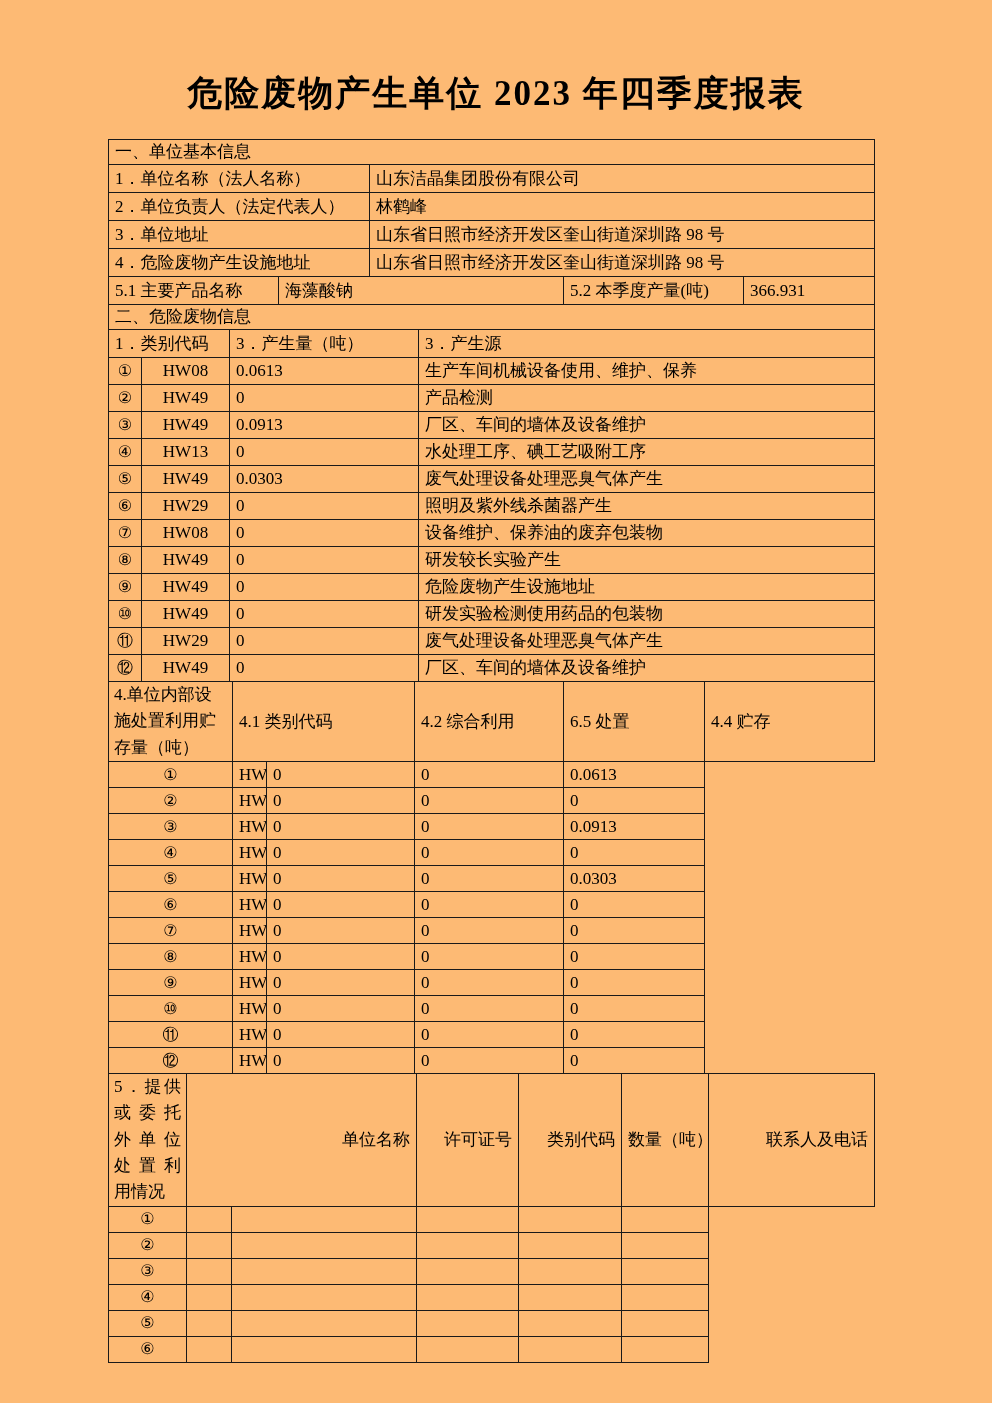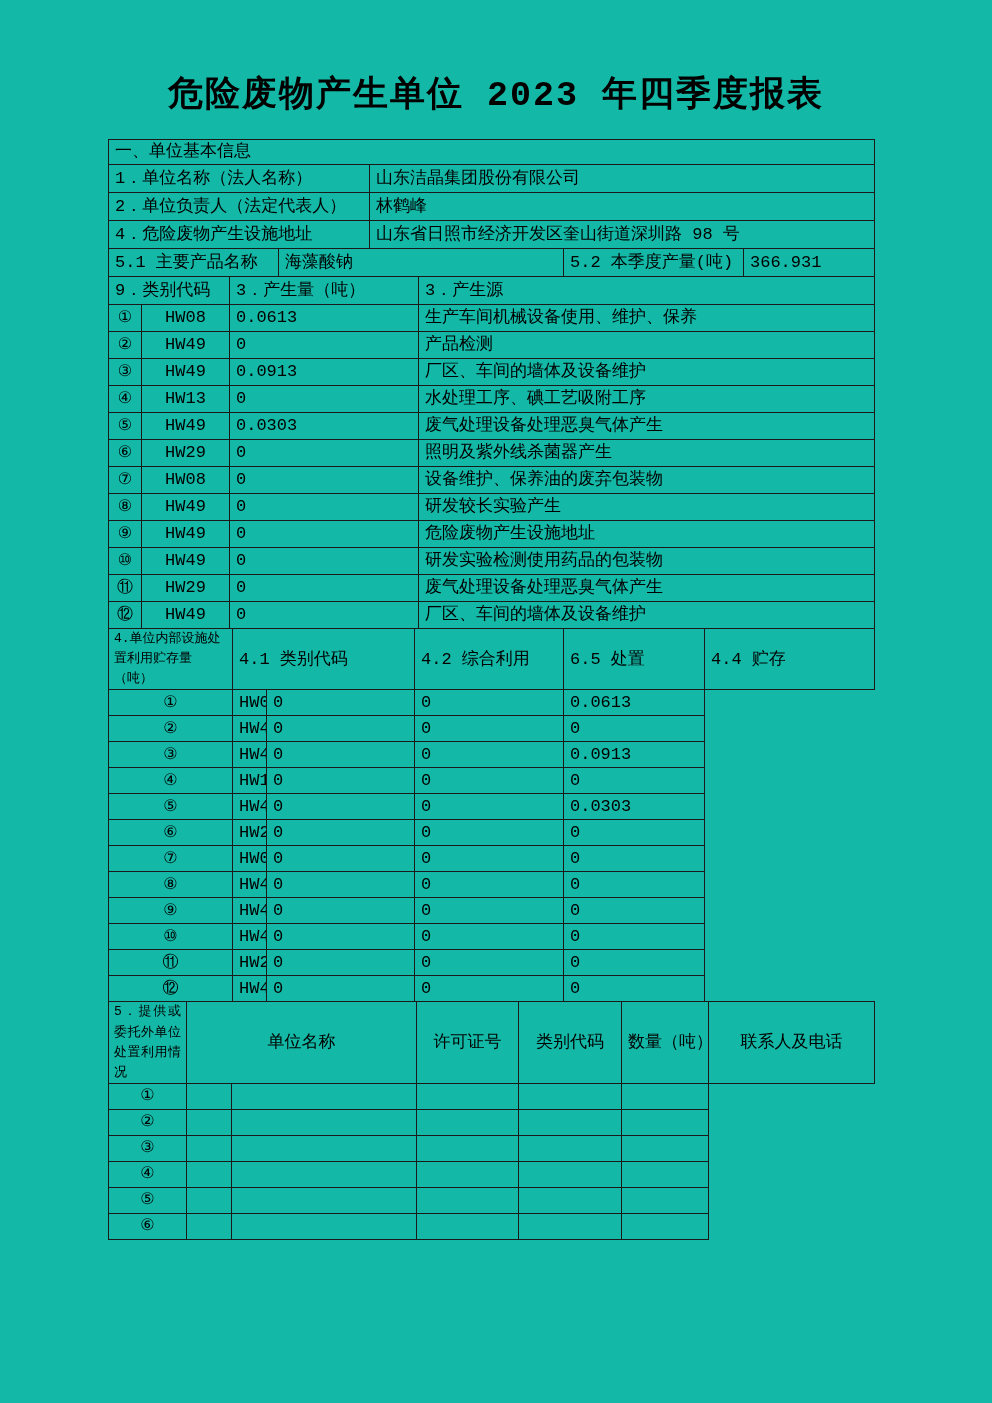"危险废物产生单位 2023 年四季度报表" .page { background: #14b8a6 -> #fdba74; font-family: Liberation Mono, monospace -> Liberation Serif, serif }
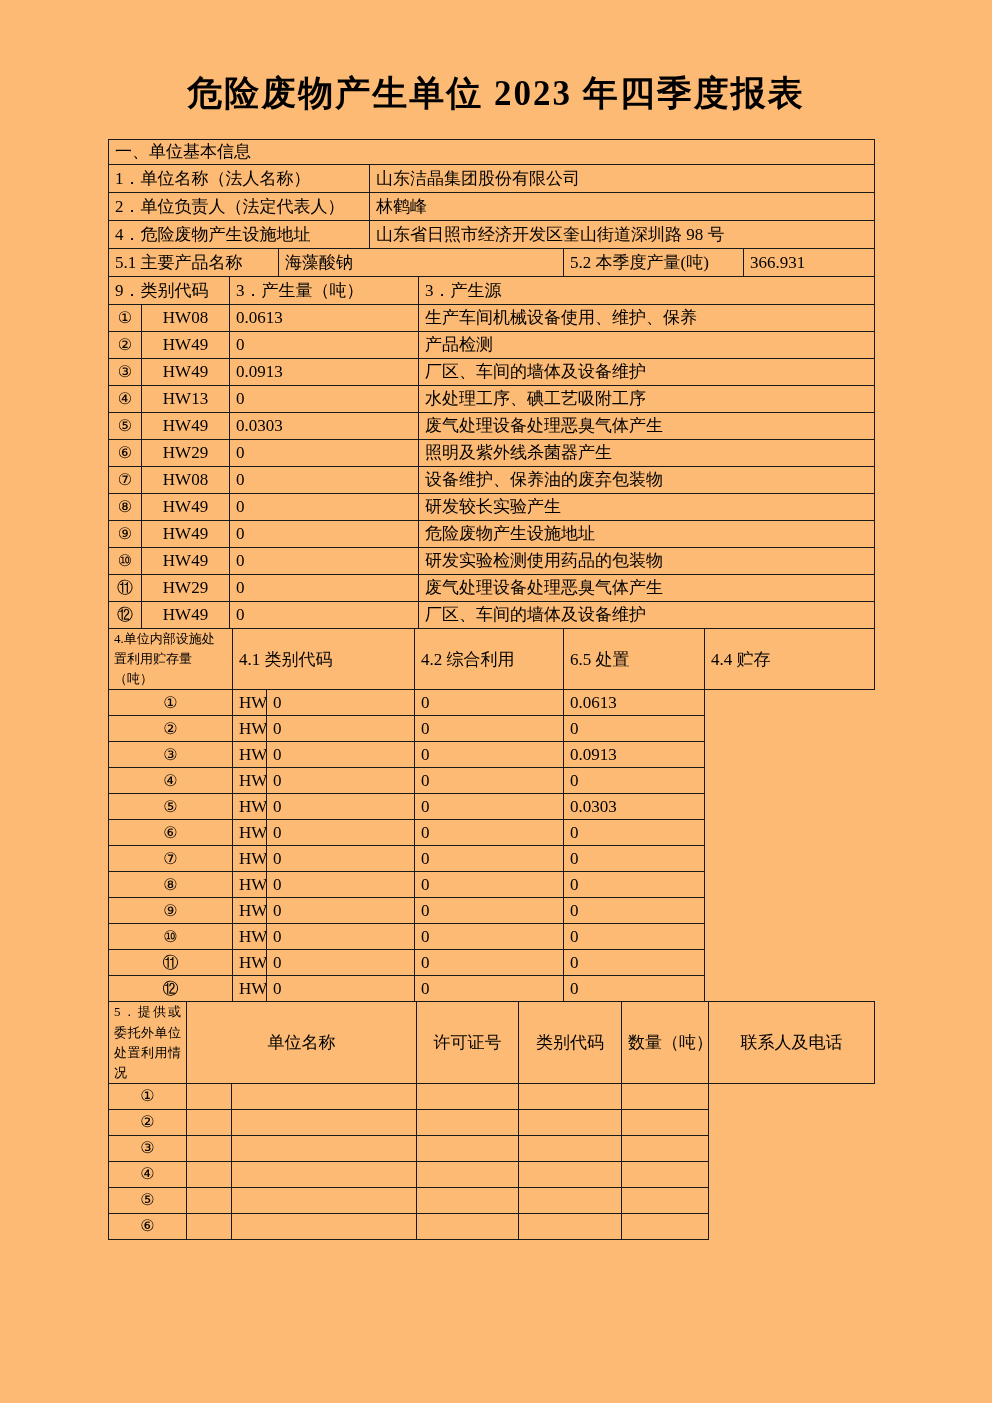"3．单位地址" tr { html: none -> <tr> <td>3．单位地址</td> <td>山东省日照市经济开发区奎山街道深圳路 98 号</td> </tr> }
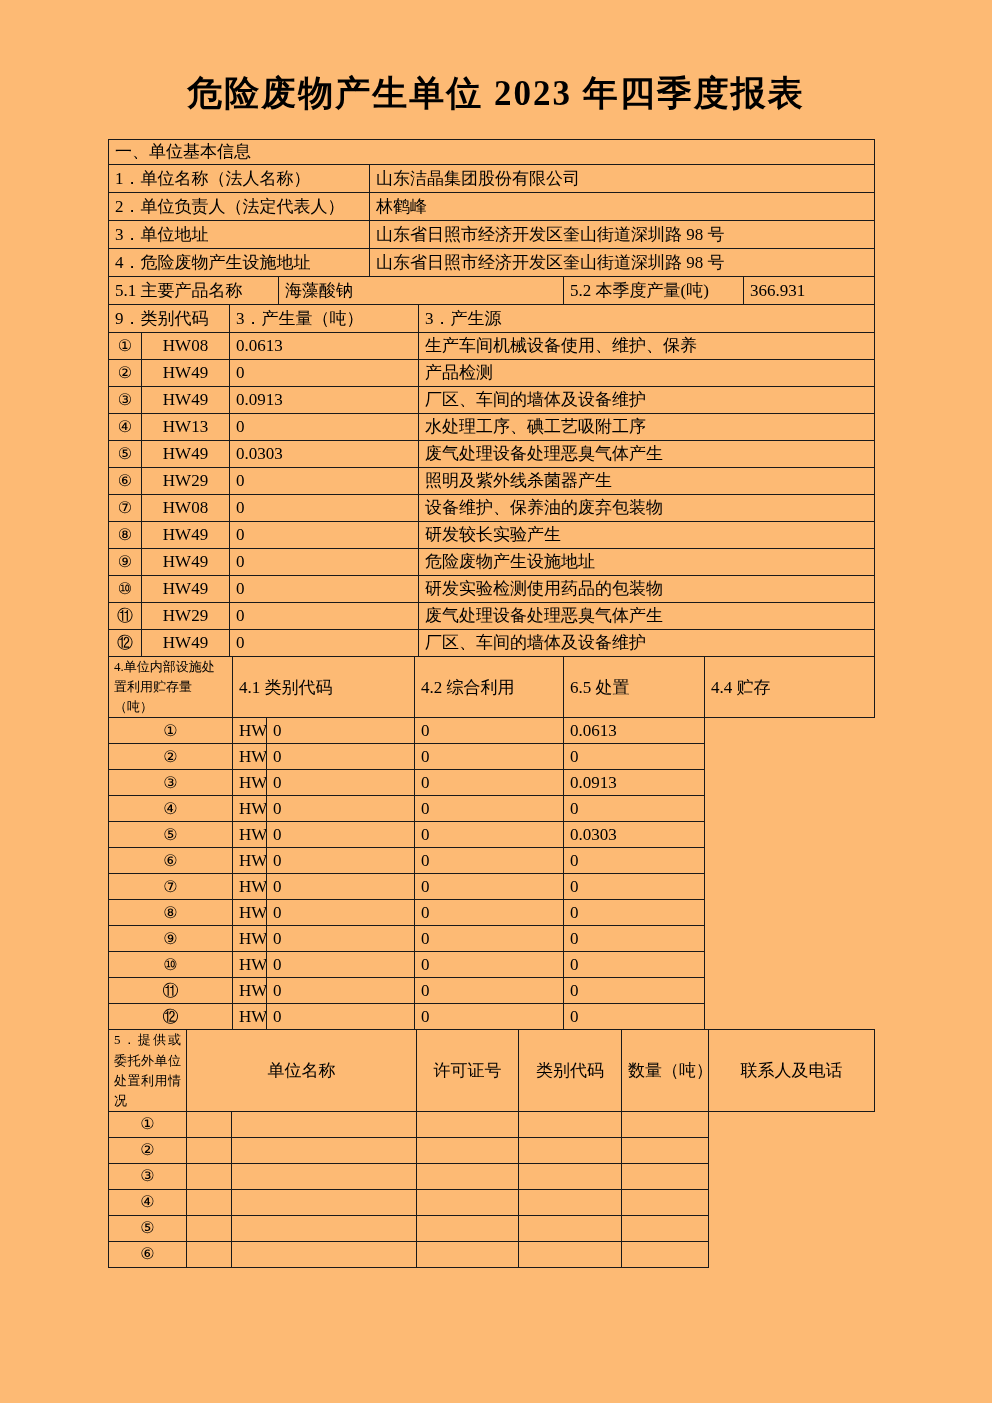"二、危险废物信息" tr.sec-hdr { html: none -> <tr> <td>二、危险废物信息</td> </tr> }
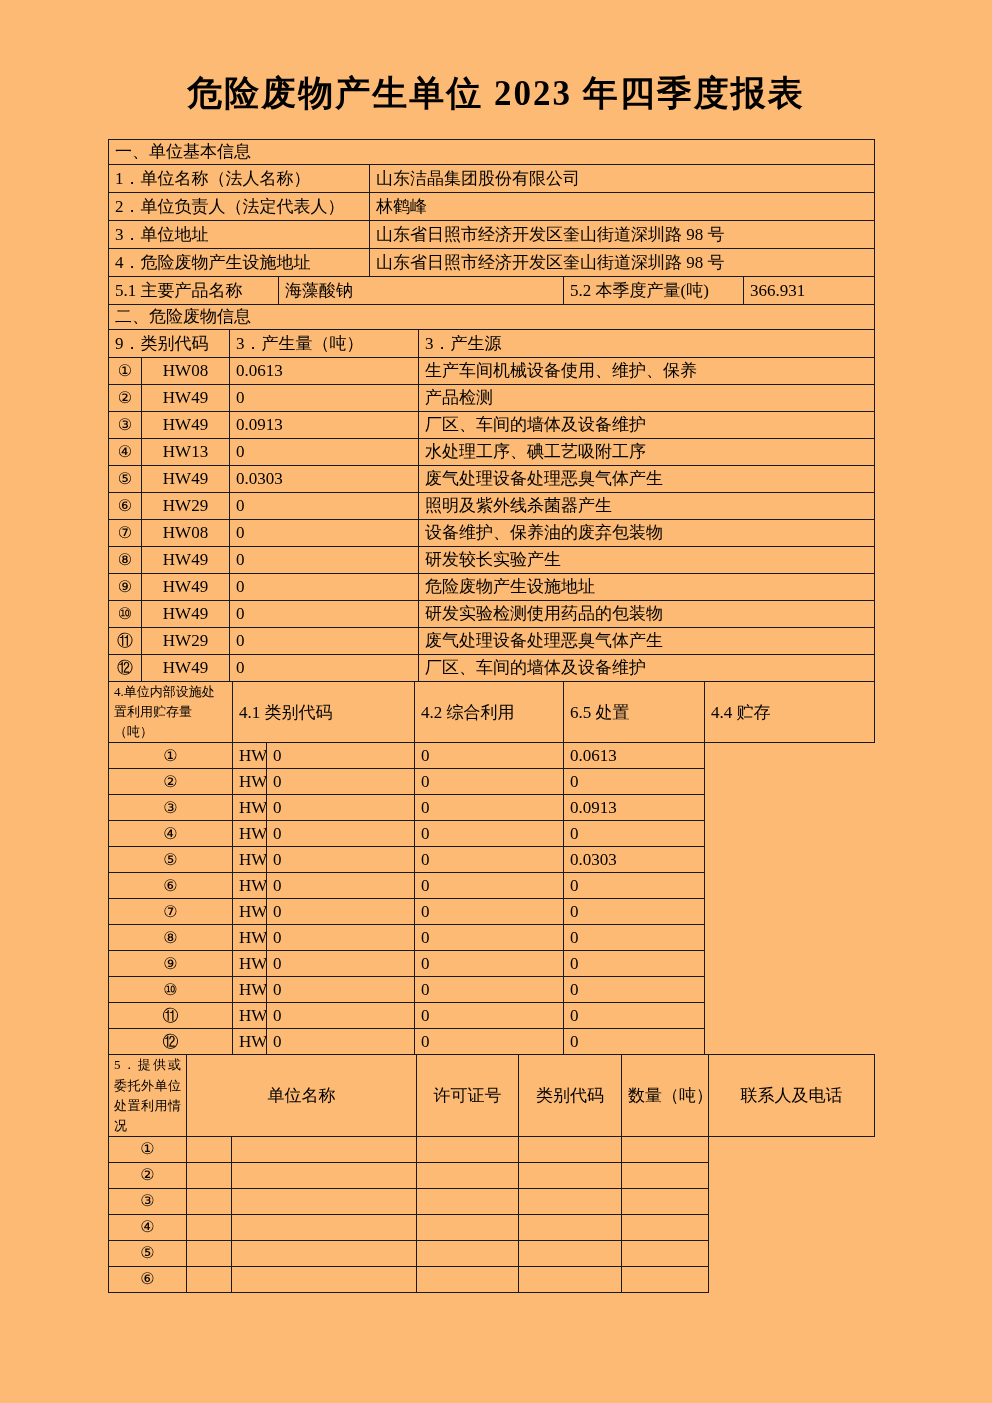"9．类别代码" td { text: 9 -> 1 }
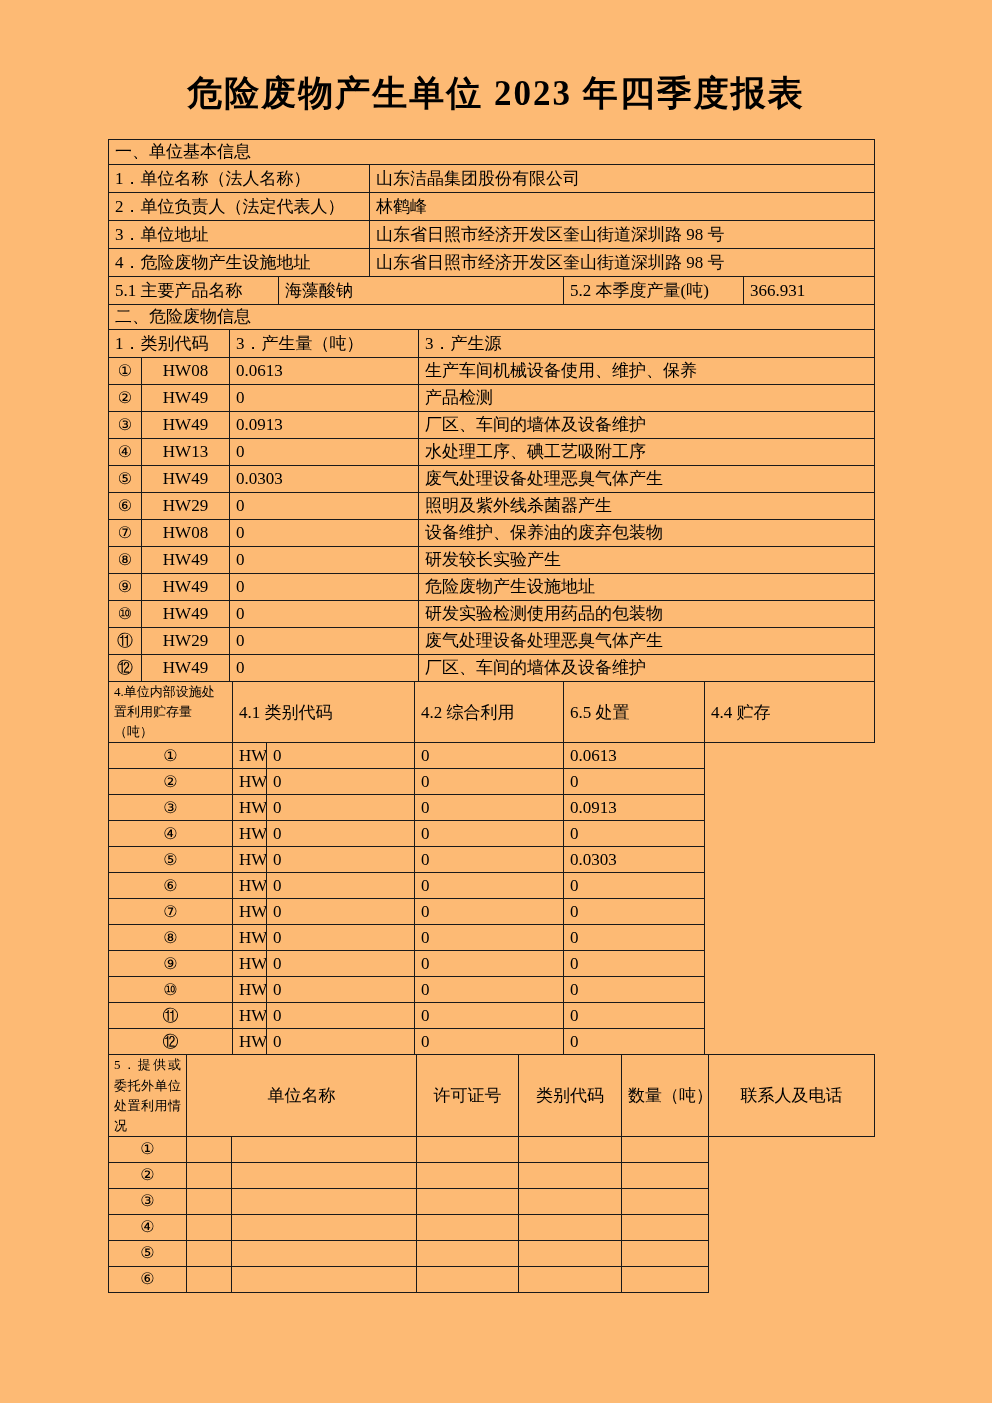"4.单位内部设施处置利用贮存量（吨）" .wrap-label { font-size: 13px -> 17px }
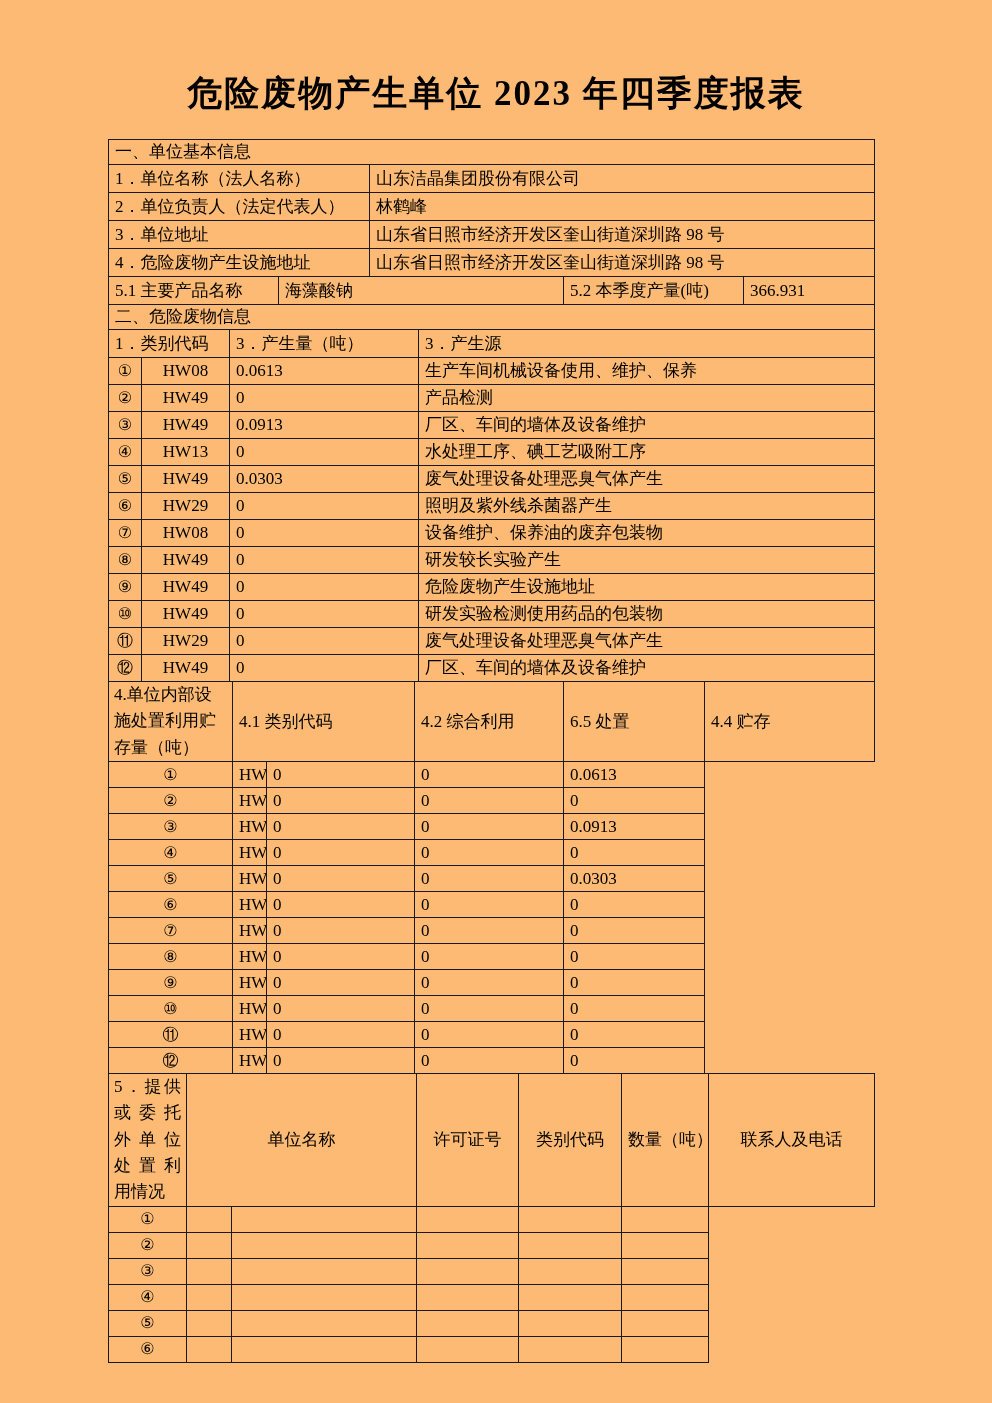"单位名称" .c-center { text-align: center -> right }
